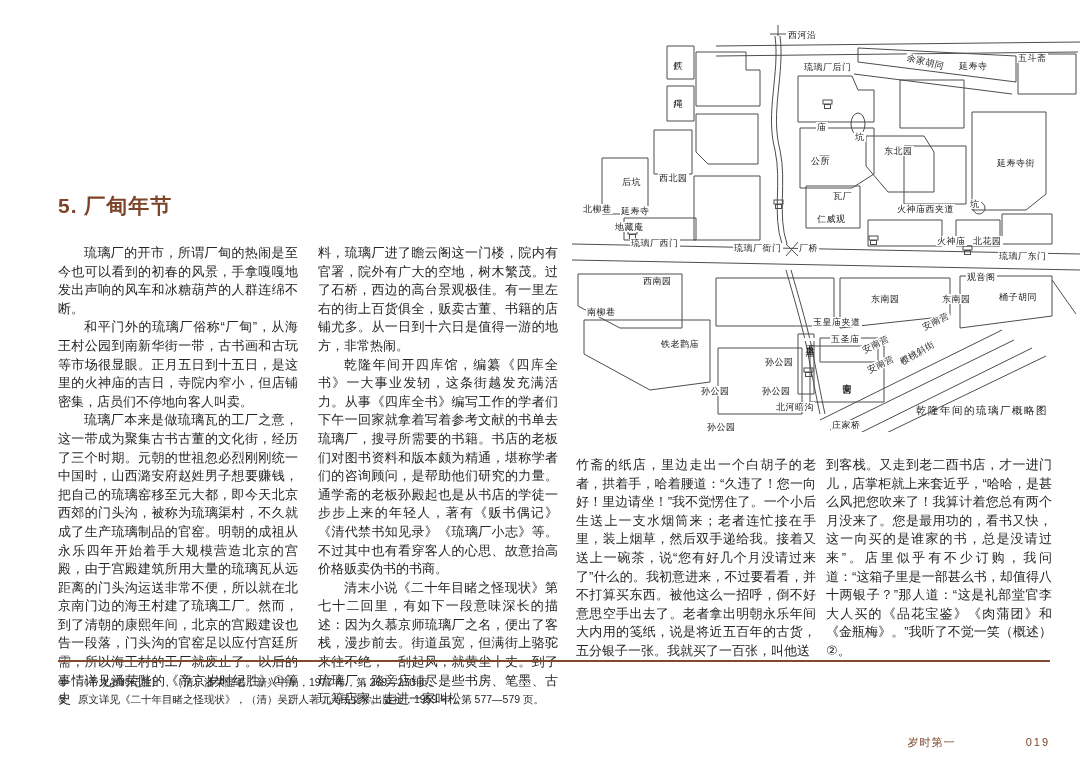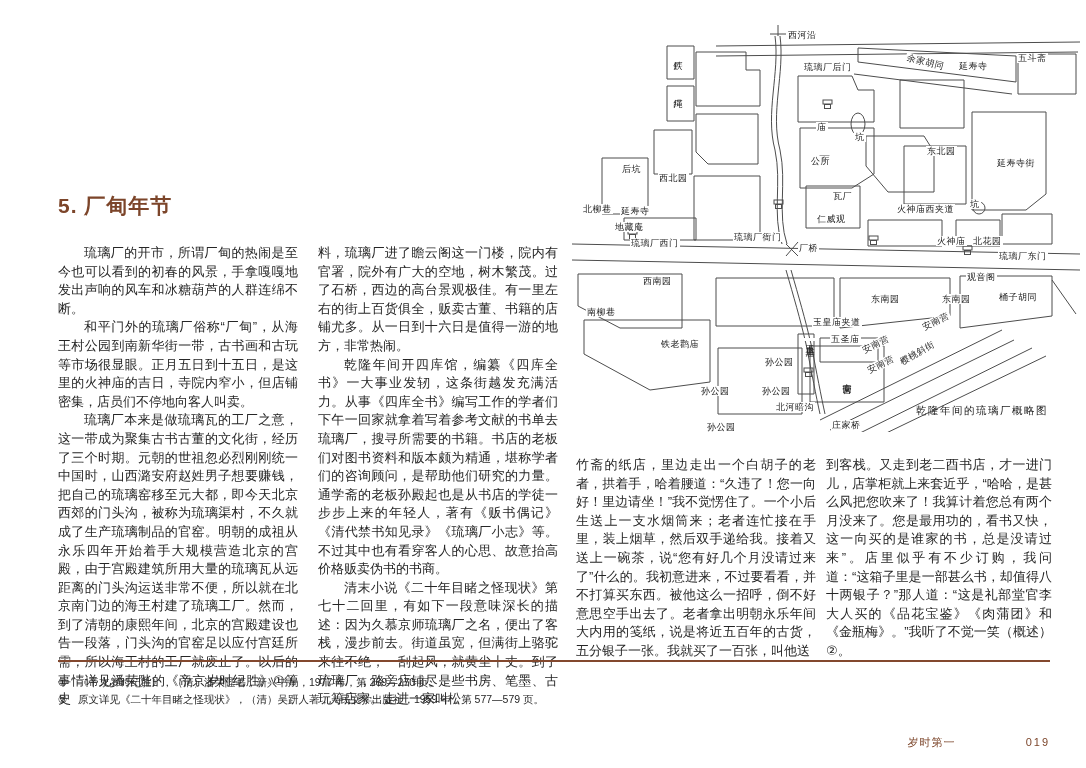"东北园" span.map-label { margin-left: 43px -> none }
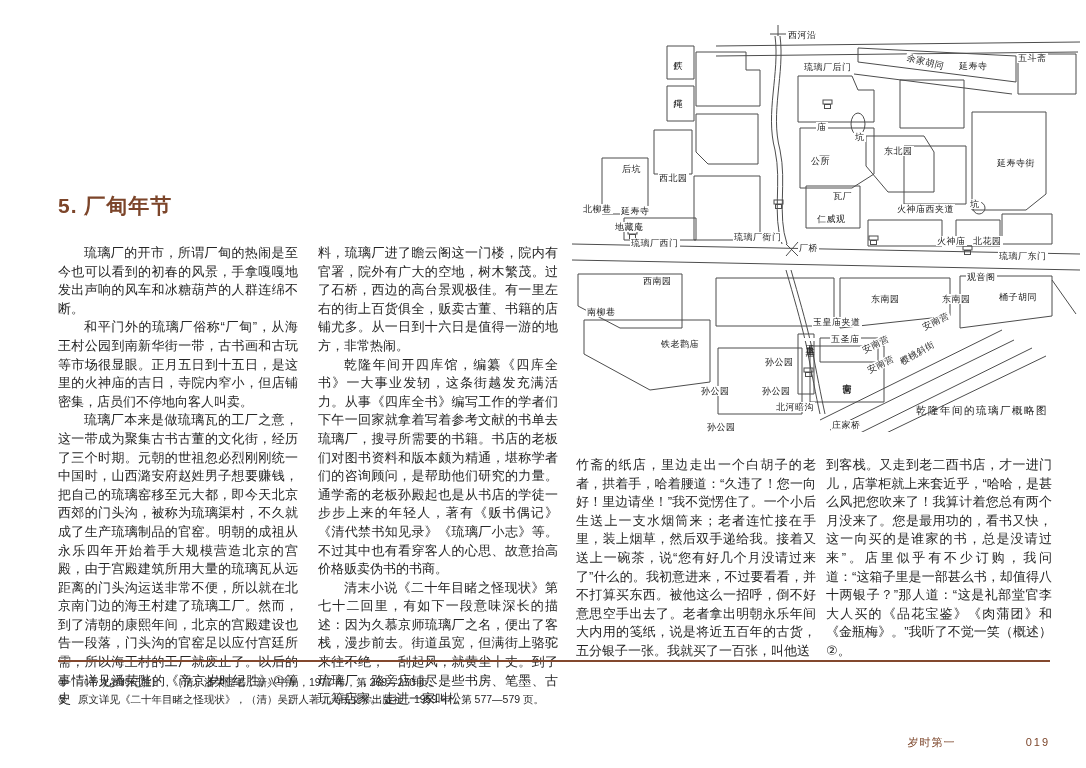"后坑" span.map-label { top: 146px -> 159px }
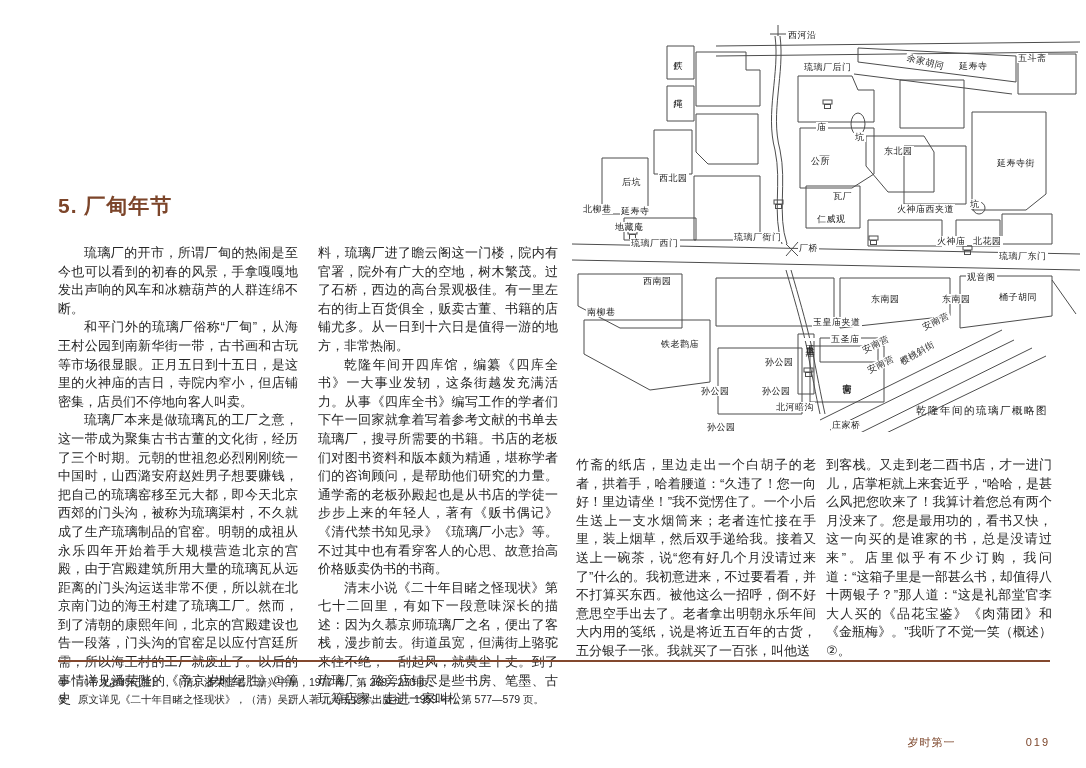"琉璃厂衙门" span.map-label { top: 214px -> 225px }
